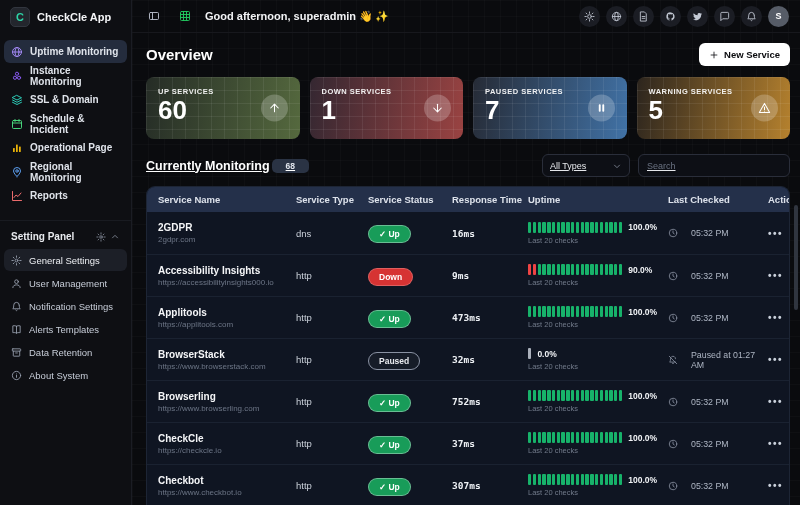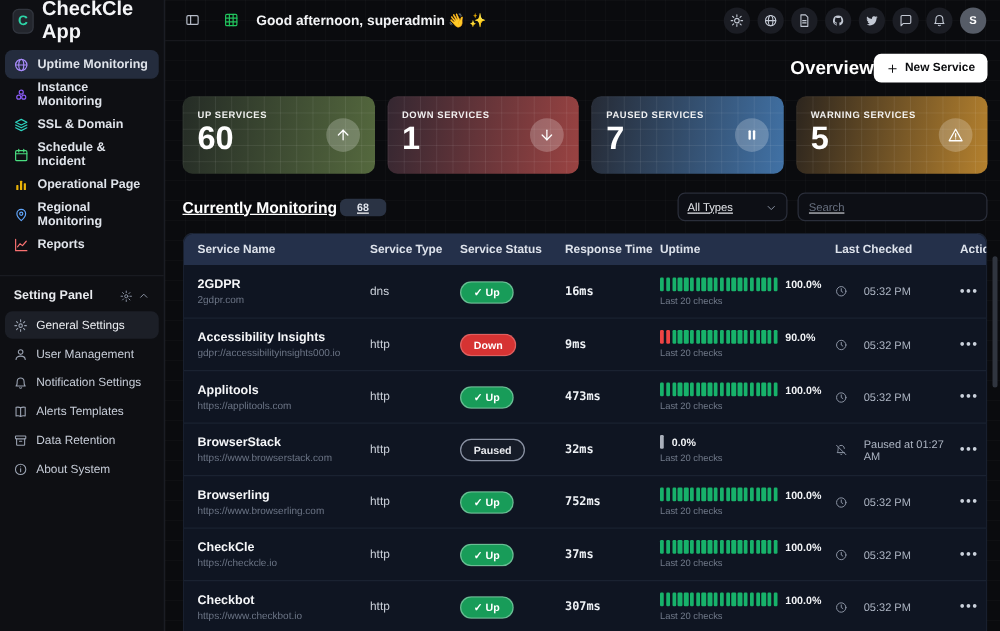"CheckCle App" .logo-text { font-size: 16px -> 11px }
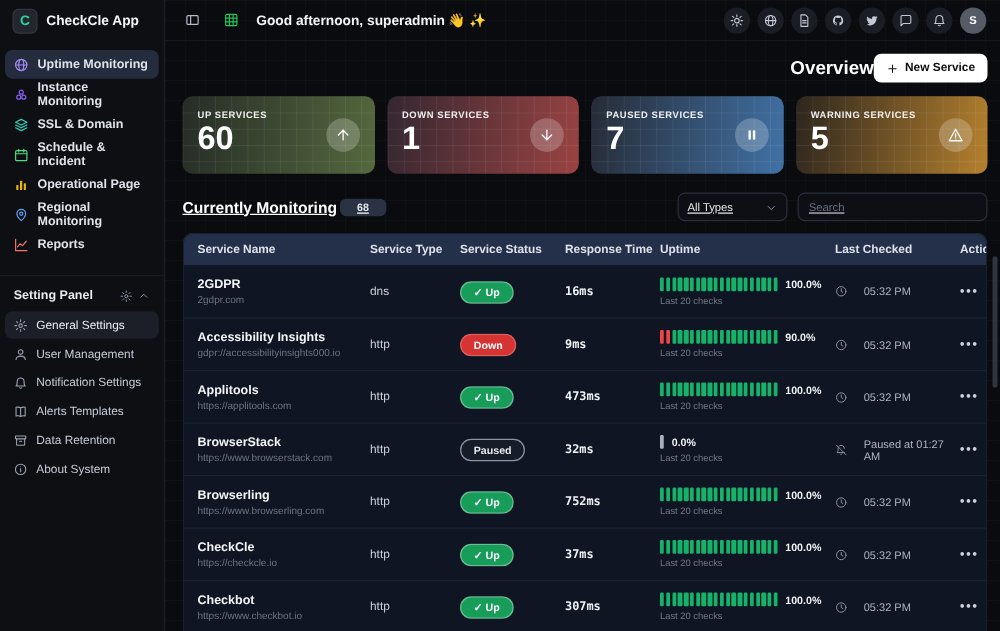"Overview" .page-head { justify-content: flex-end -> space-between }
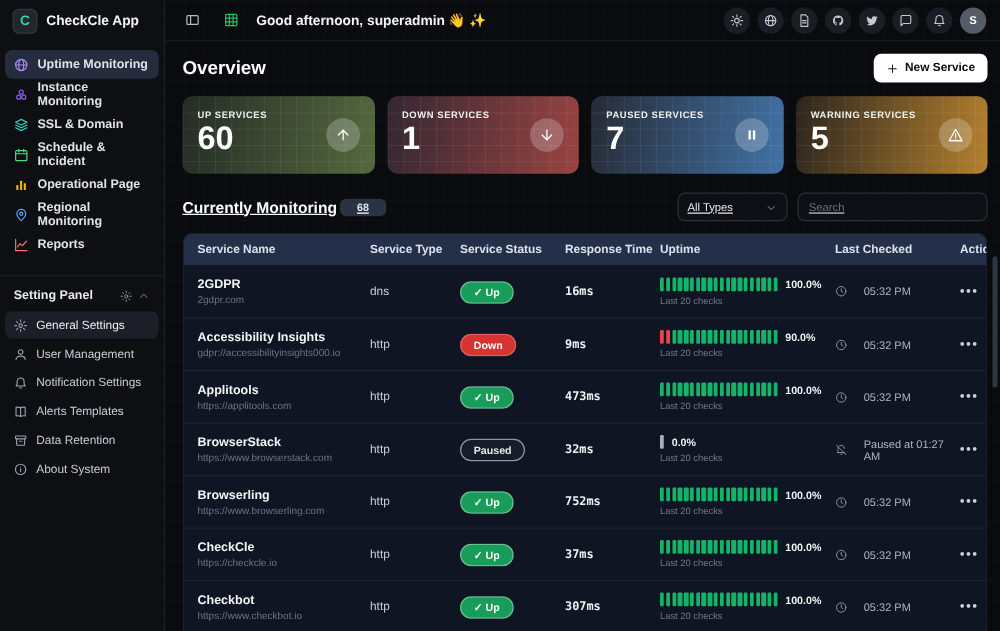"gdpr://accessibilityinsights000.io" div.svc-url { text: gdpr://accessibilityinsights000.io -> https://accessibilityinsights000.io }
